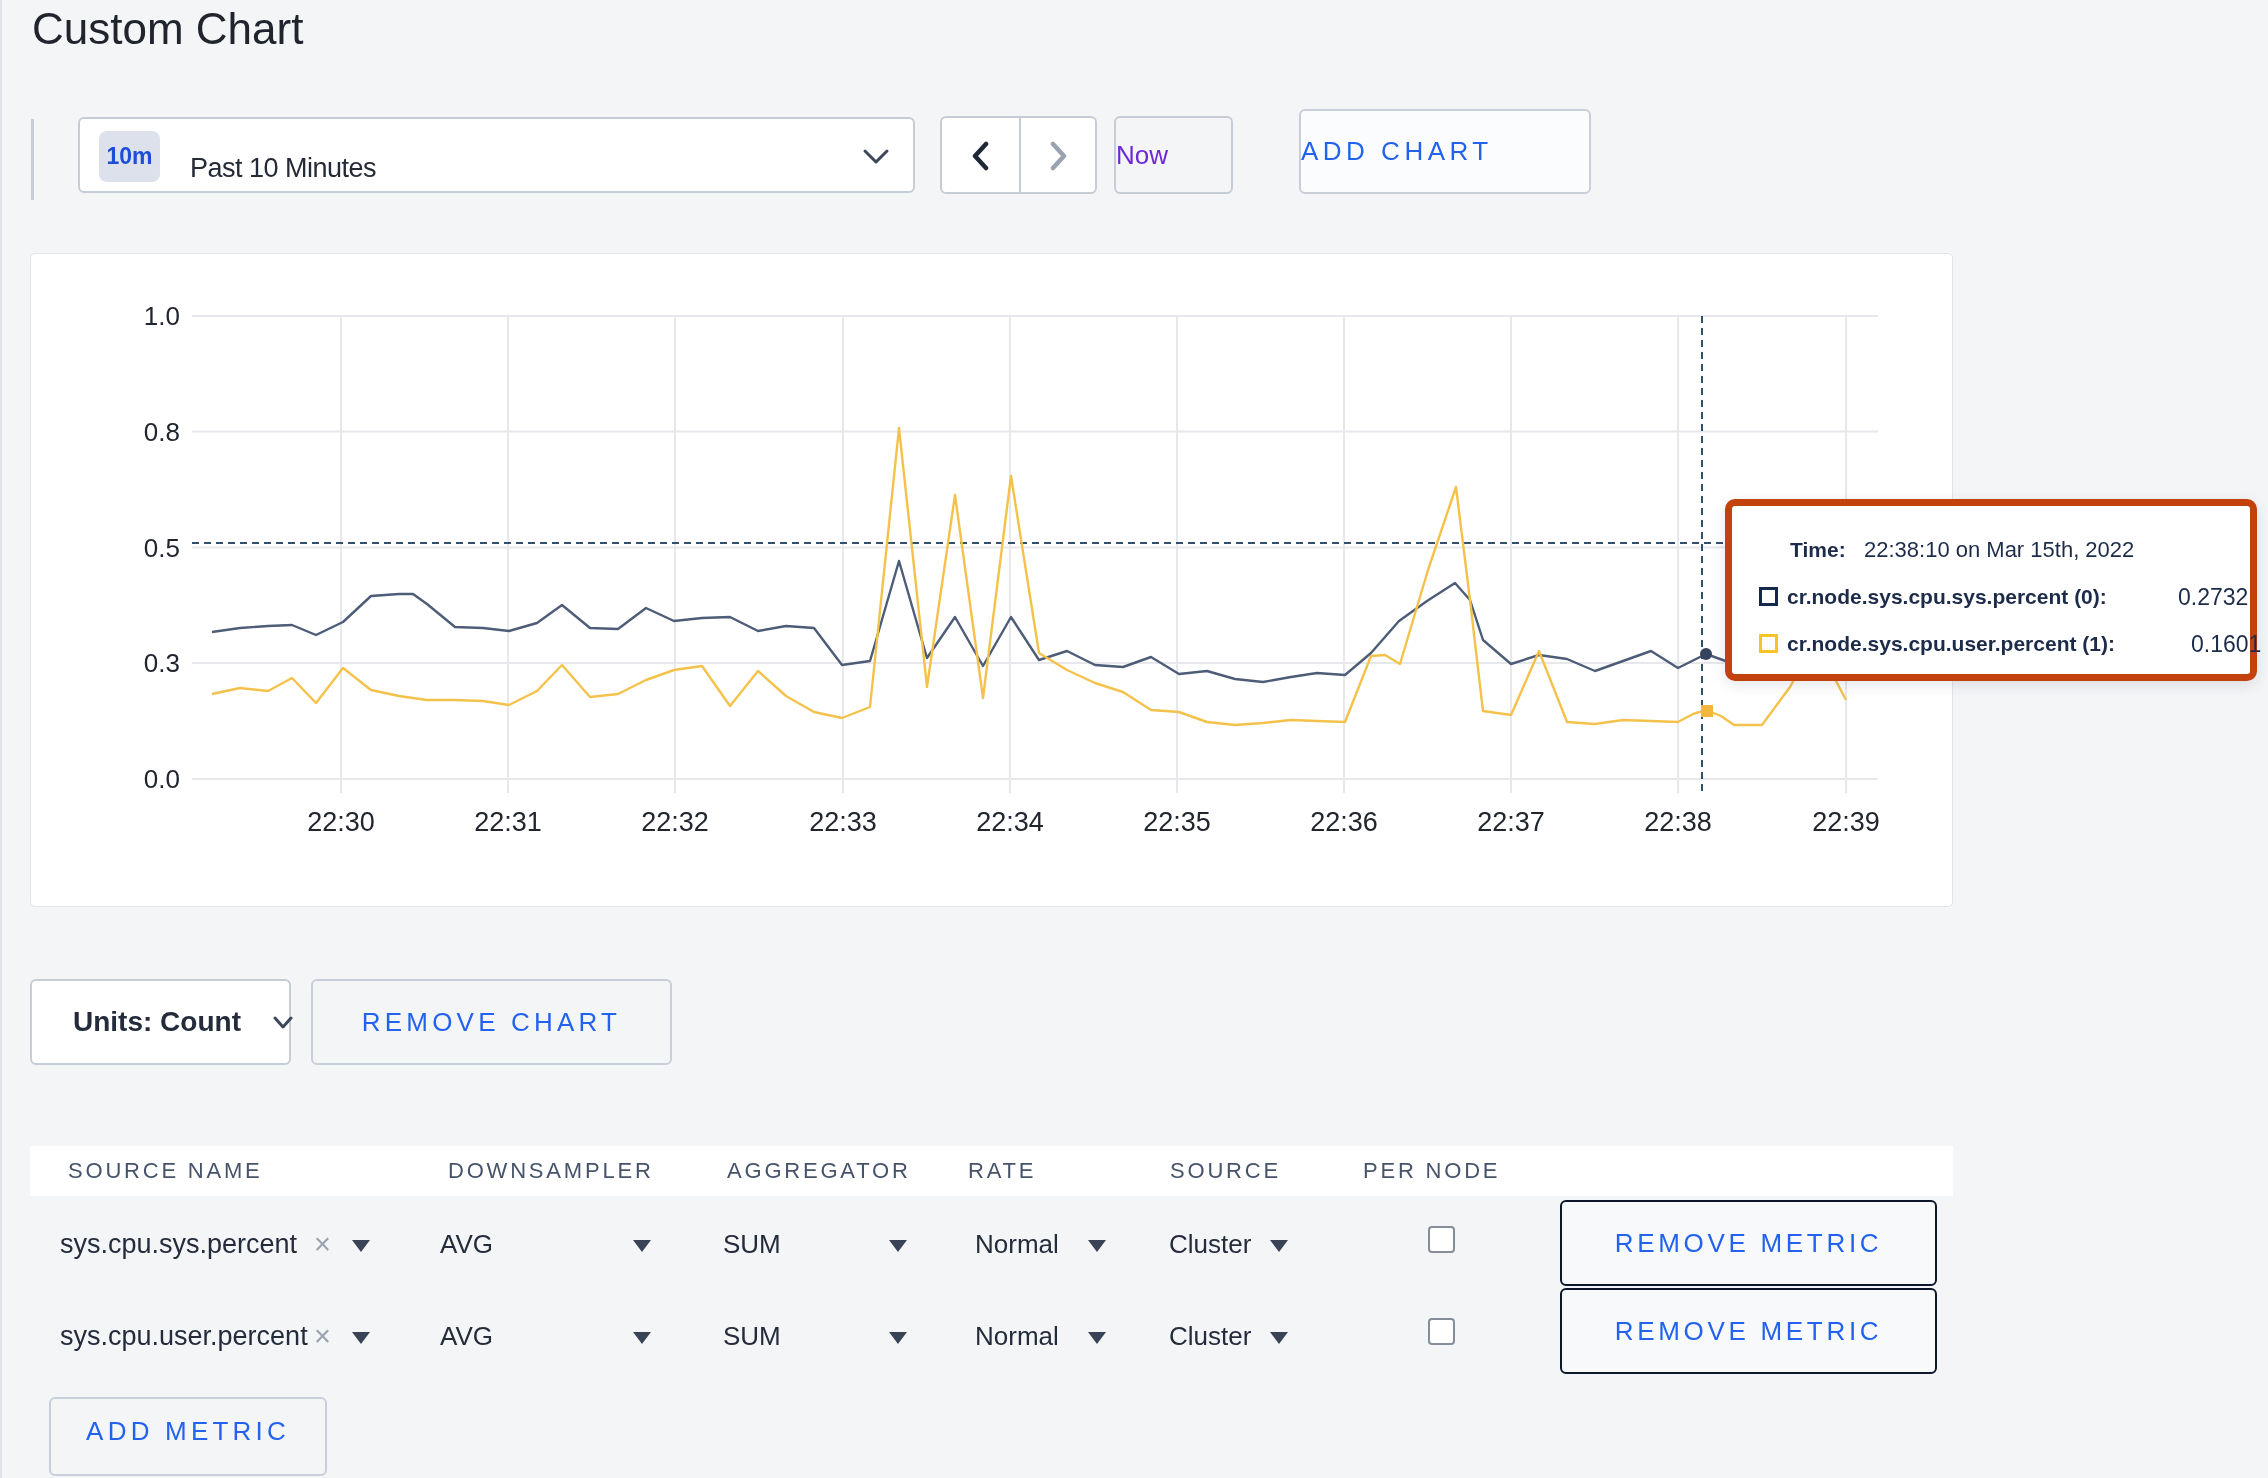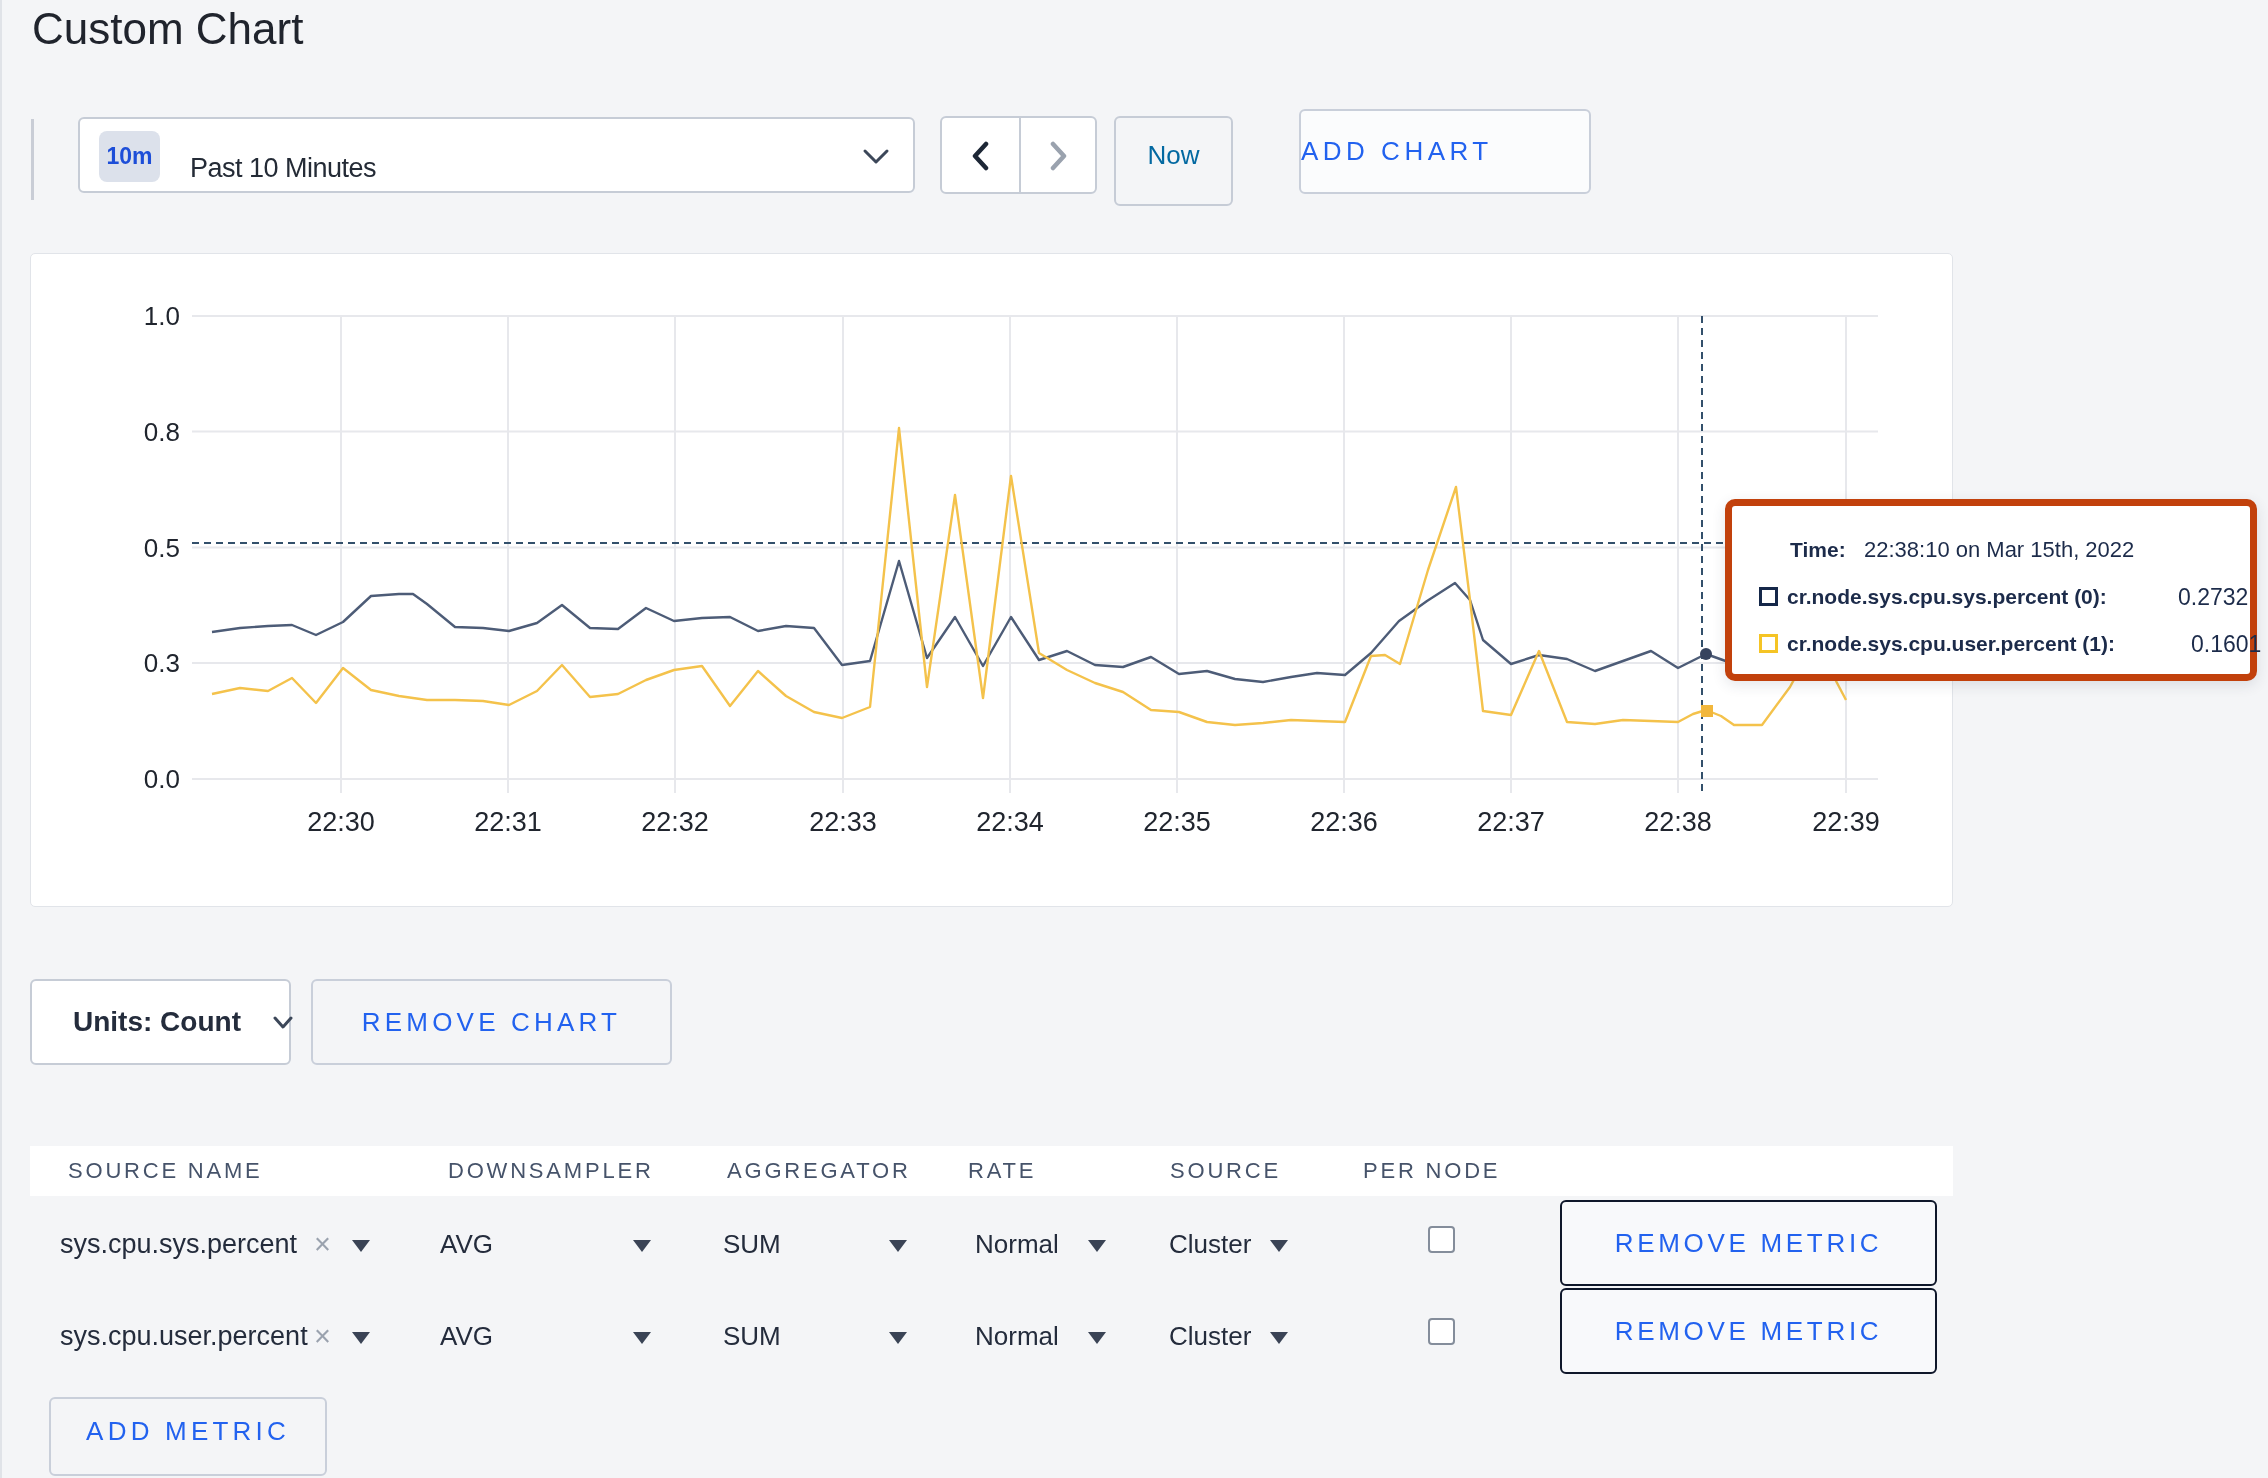"Now" div.abs { color: #0369a1 -> #6d28d9; height: 90px -> 78px; text-align: center -> none }
